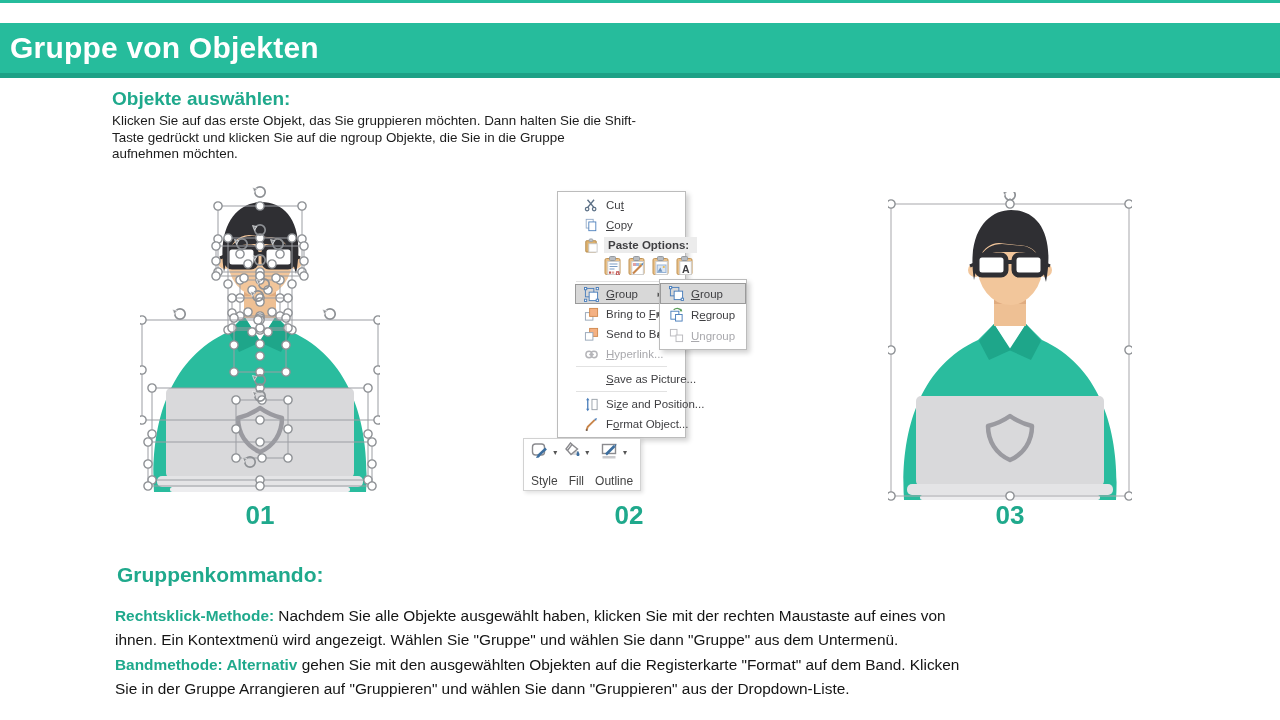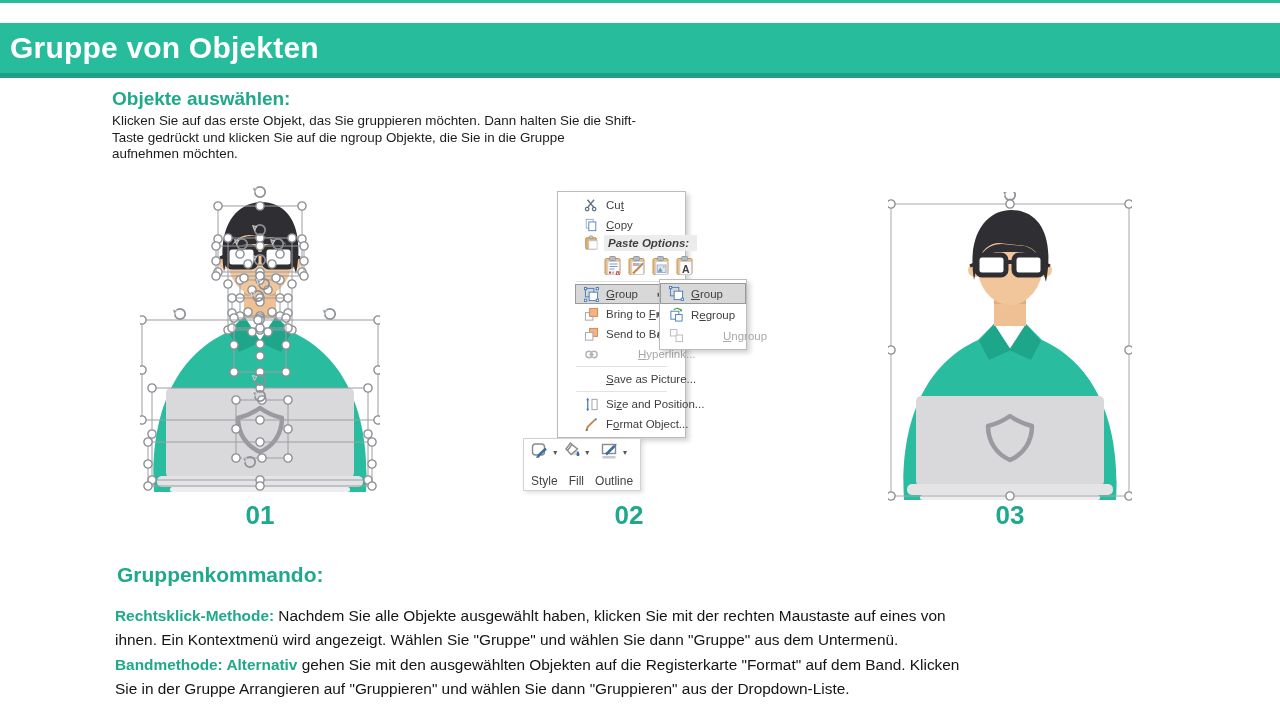"Paste Options:" .po-row { align-items: flex-start -> flex-end; font-style: italic -> none }
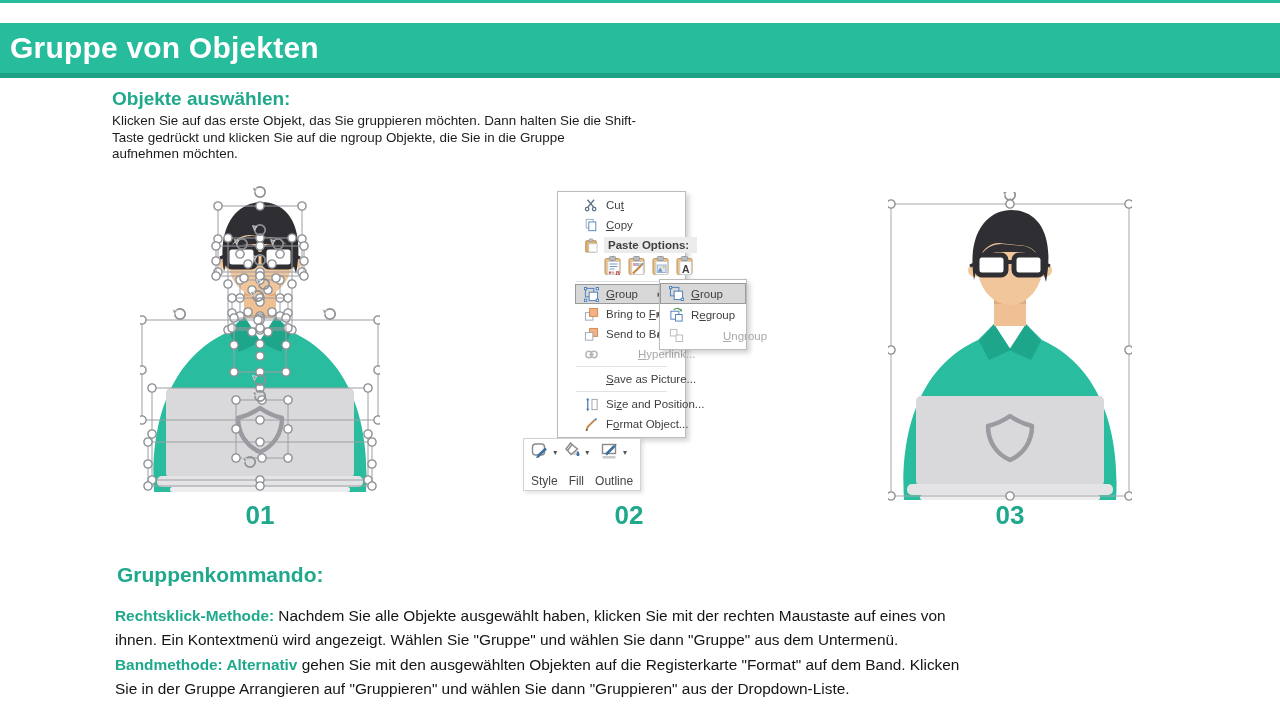"Ungroup" .mi.disabled { gap: 32px -> none }
